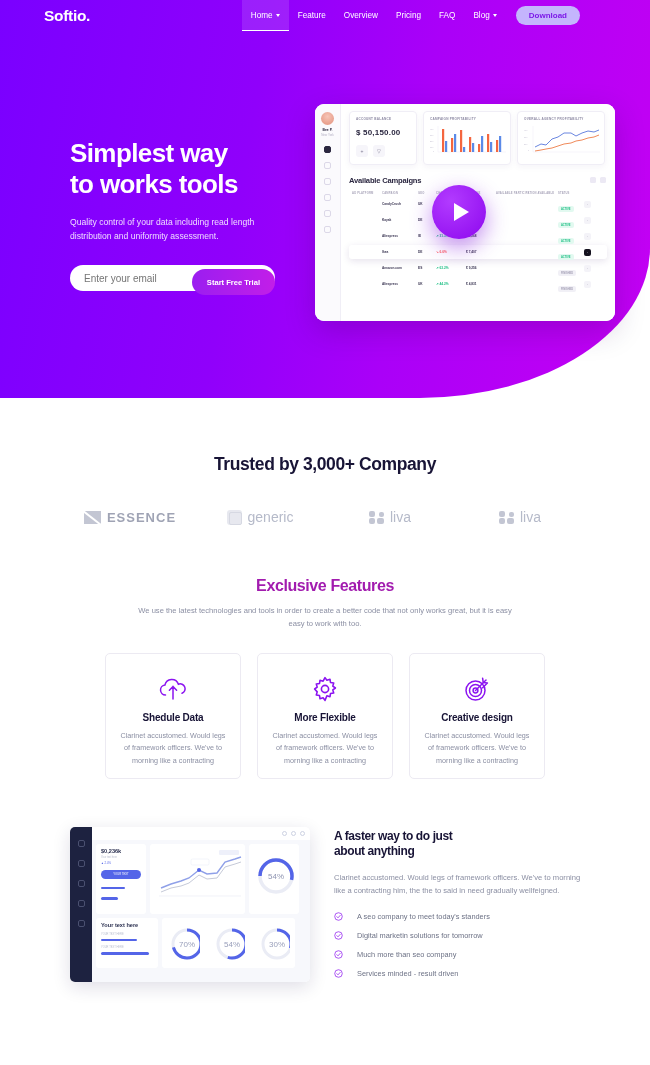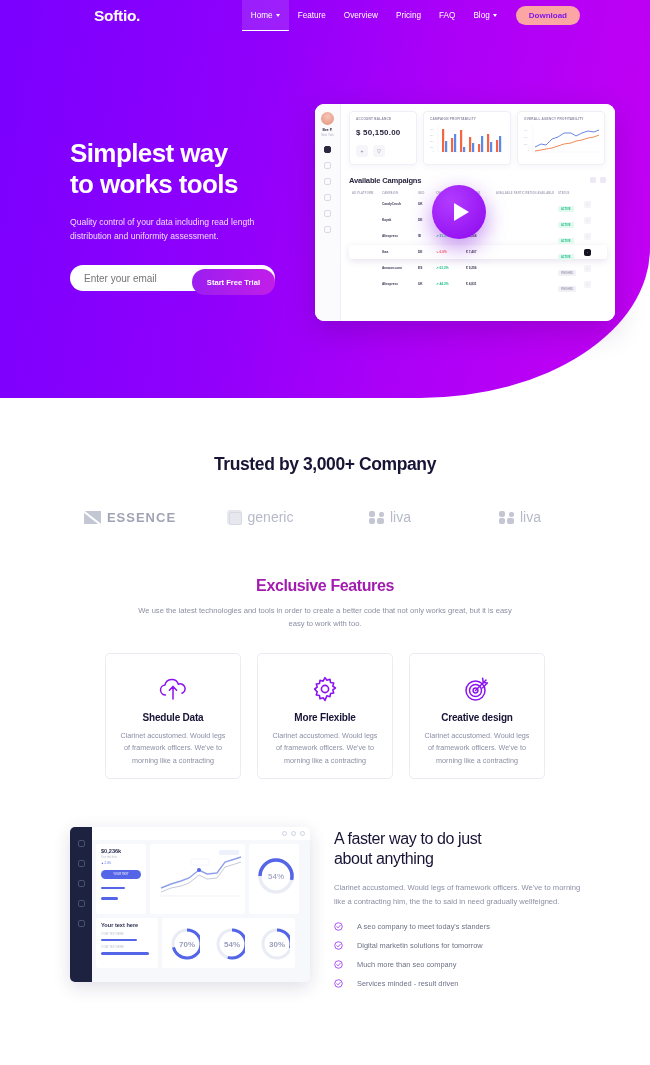"Softio." .brand { margin-left: 94px -> 44px }
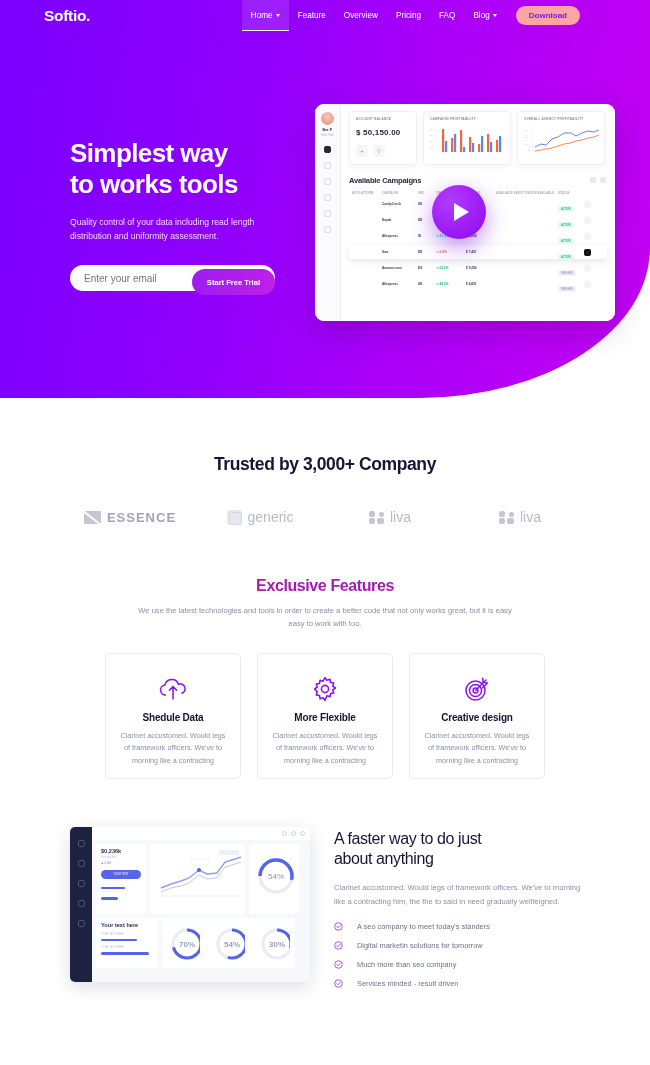"Download" .dl-btn { background: #fca5a5 -> #c4b5fd }
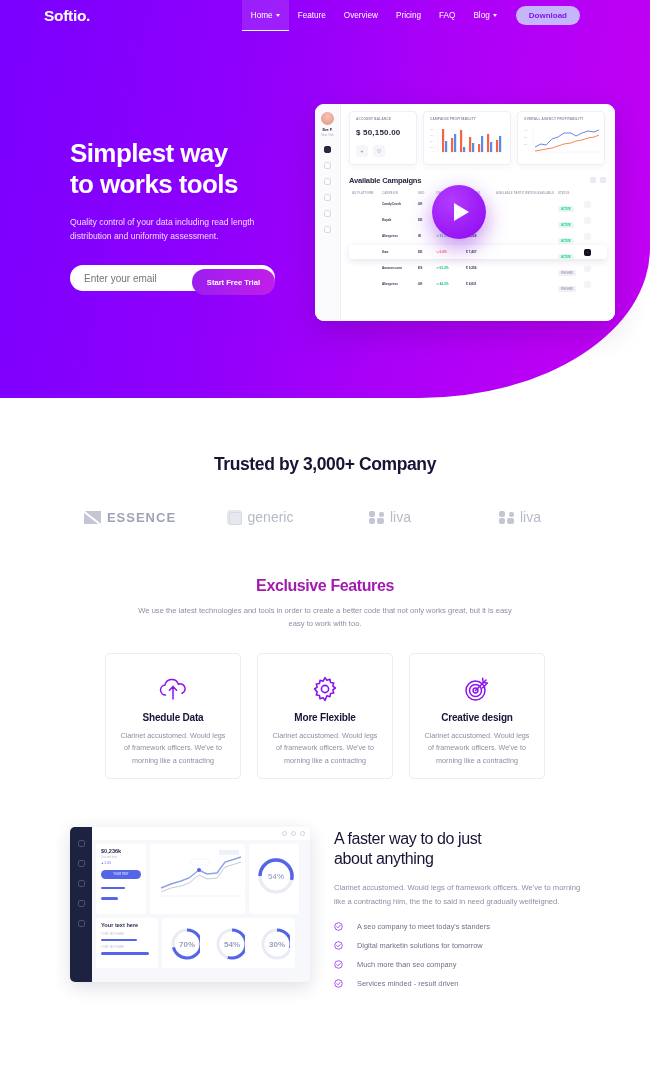"A faster way to do" .ftext h2 { font-size: 16px -> 12px; font-weight: 400 -> 700 }
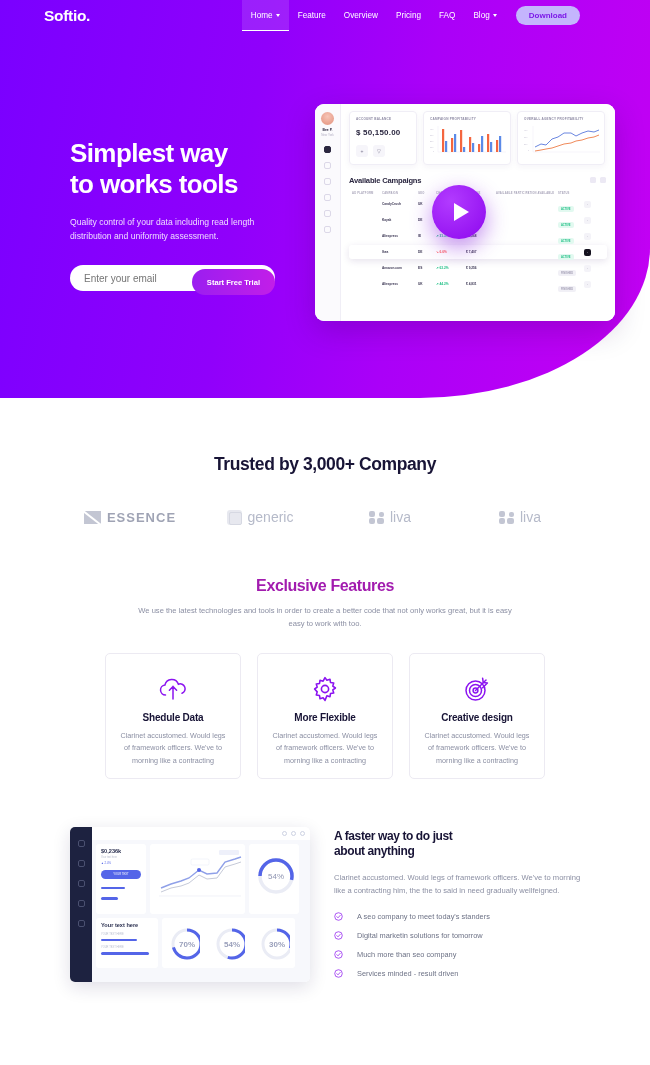"70%" div.fi-card { font-weight: bold -> none }
